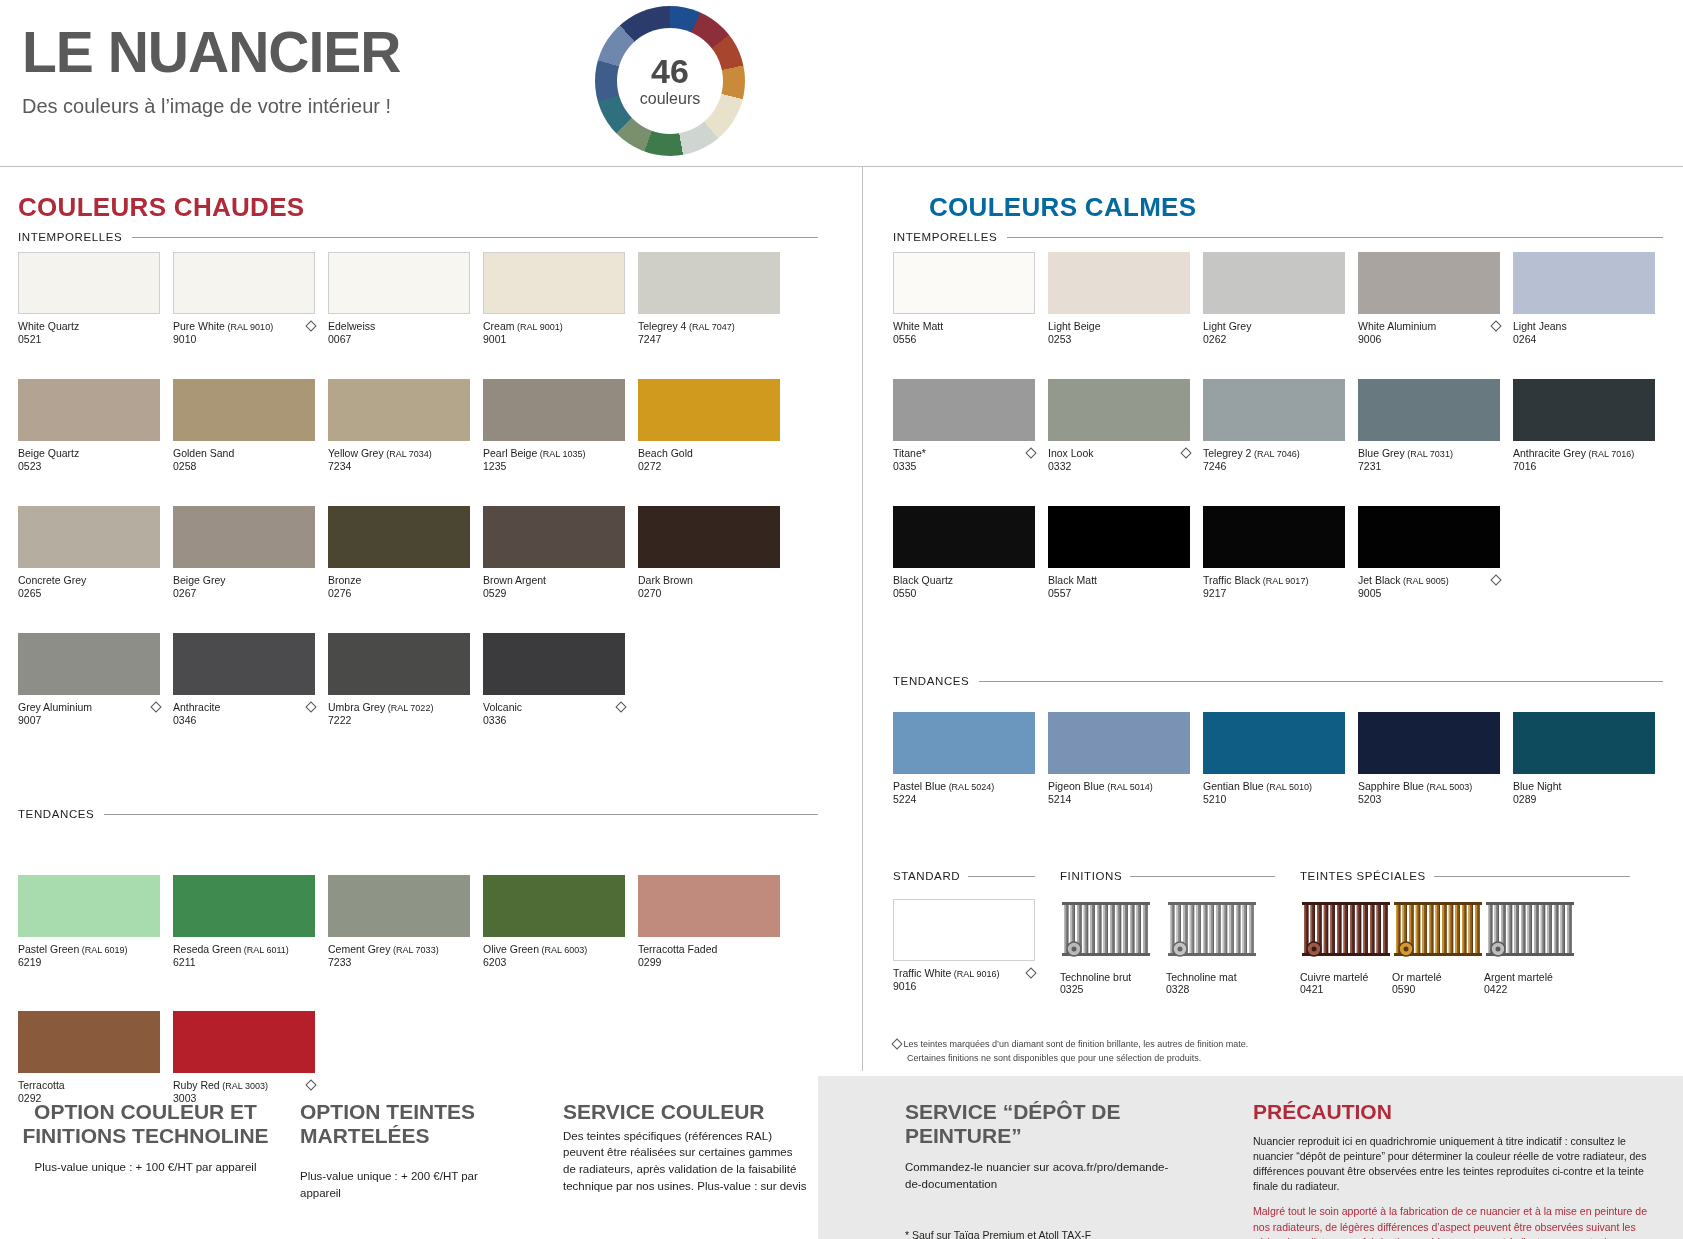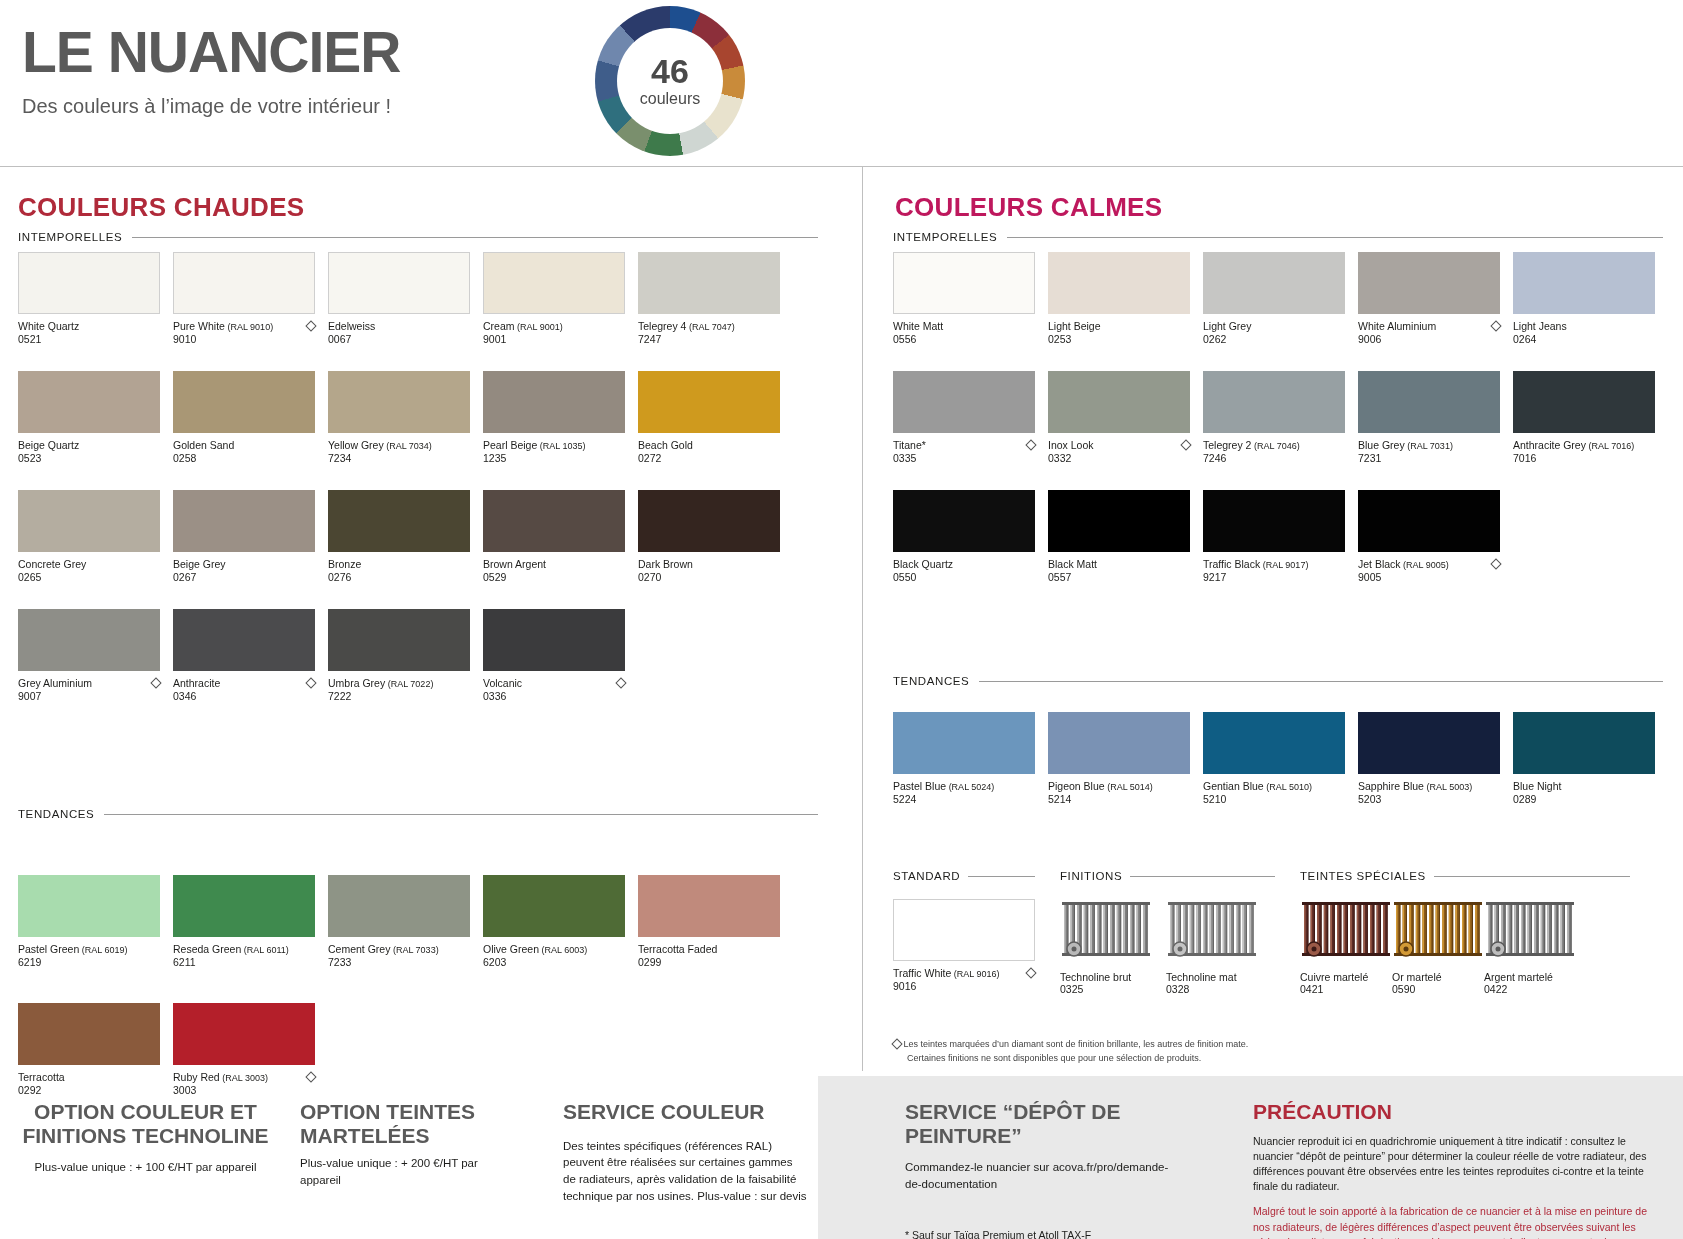"COULEURS CALMES" .sec-calmes { color: #be185d -> #0369a1; left: 895px -> 929px }
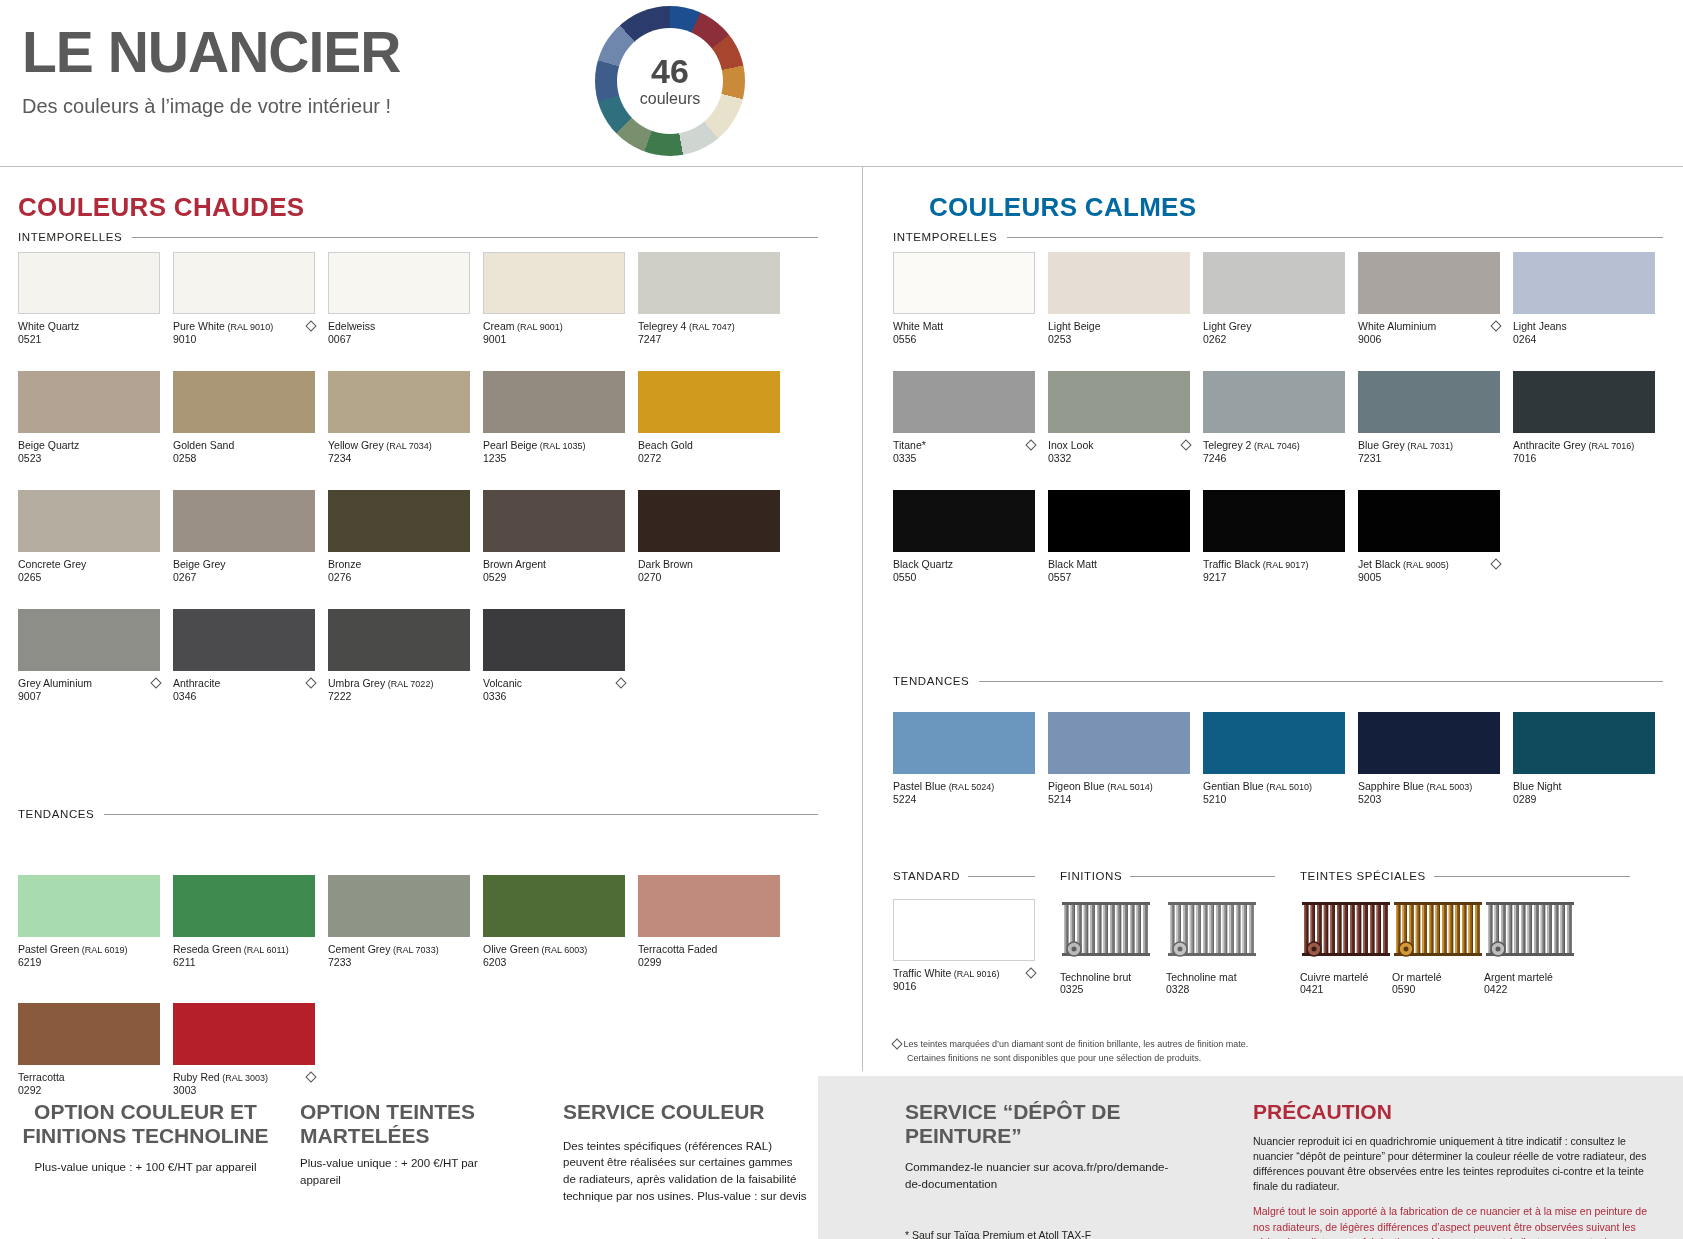"White Quartz" .swgrid { gap: 4px 13px -> 12px 13px }
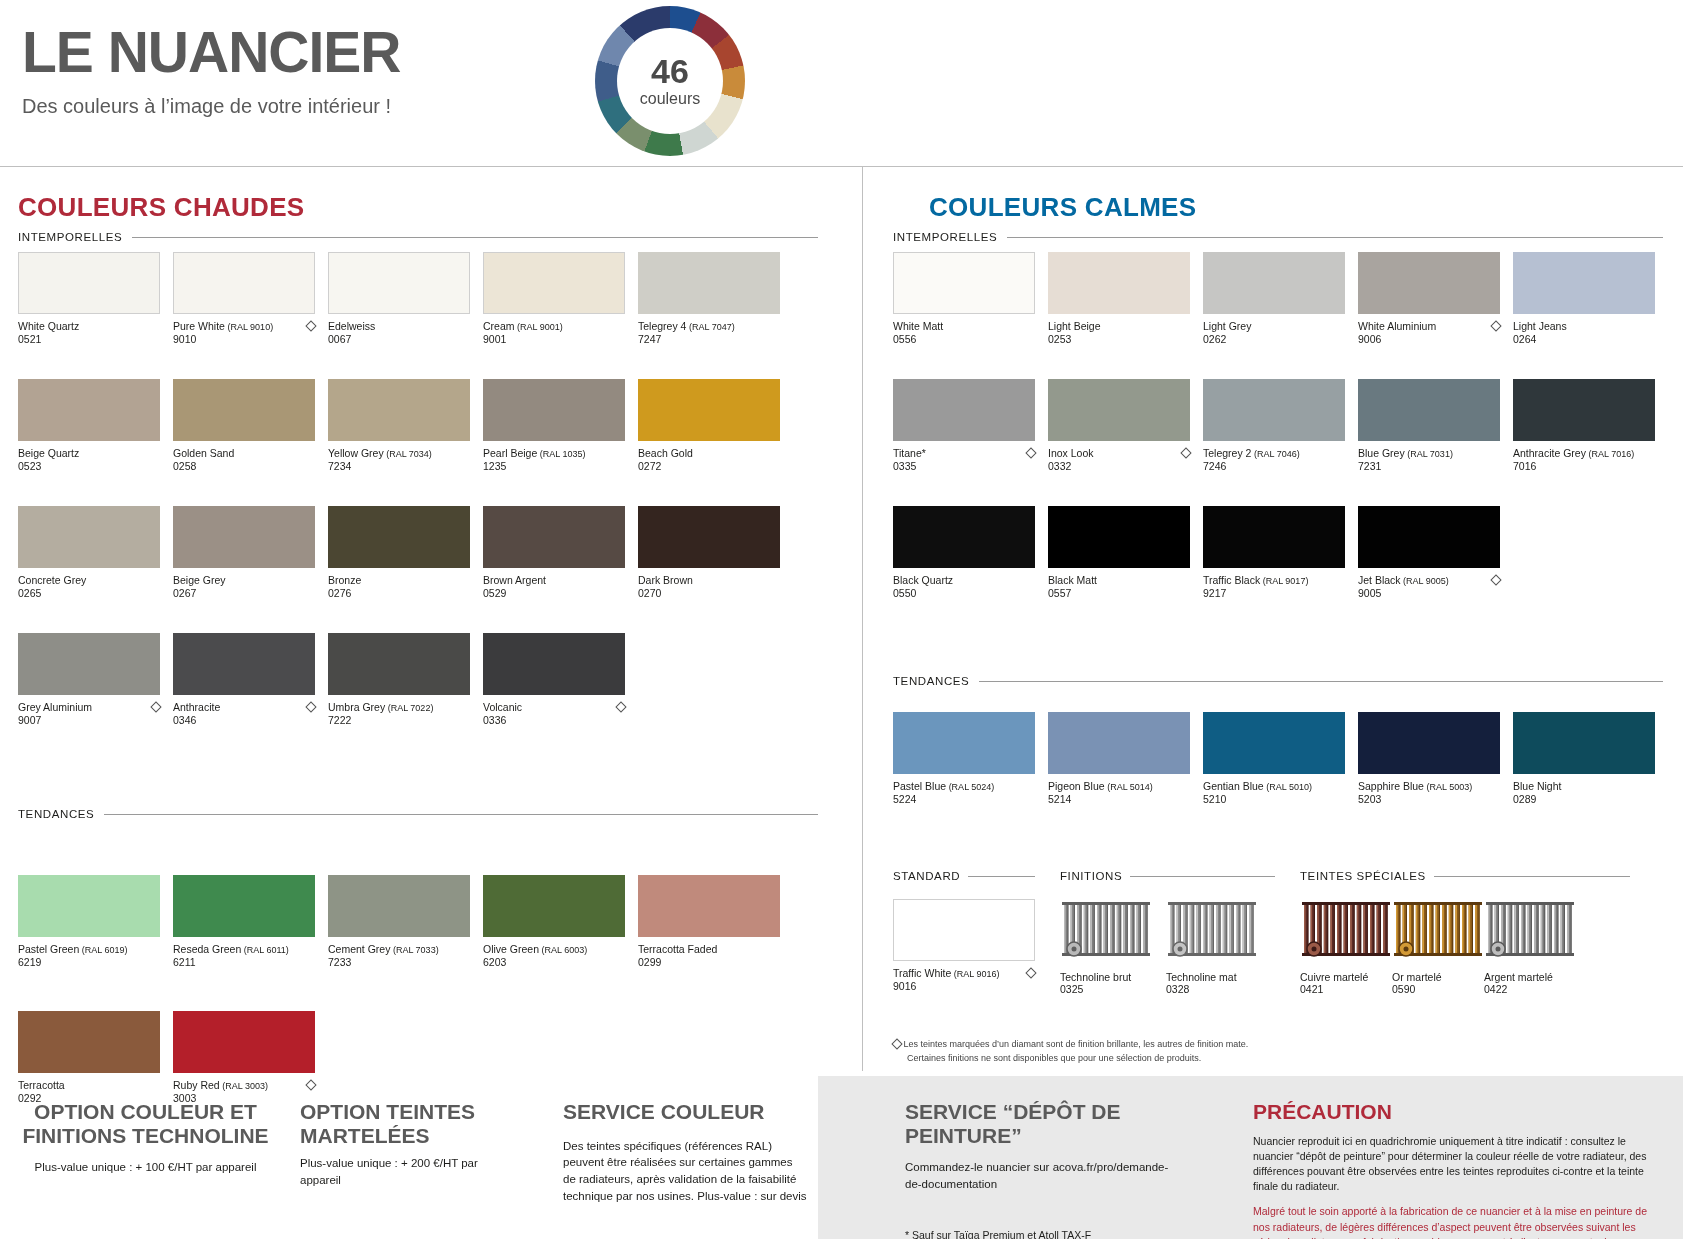"Des teintes spécifiques (références RAL)" div.foot-sub { margin-top: 14px -> 4px }
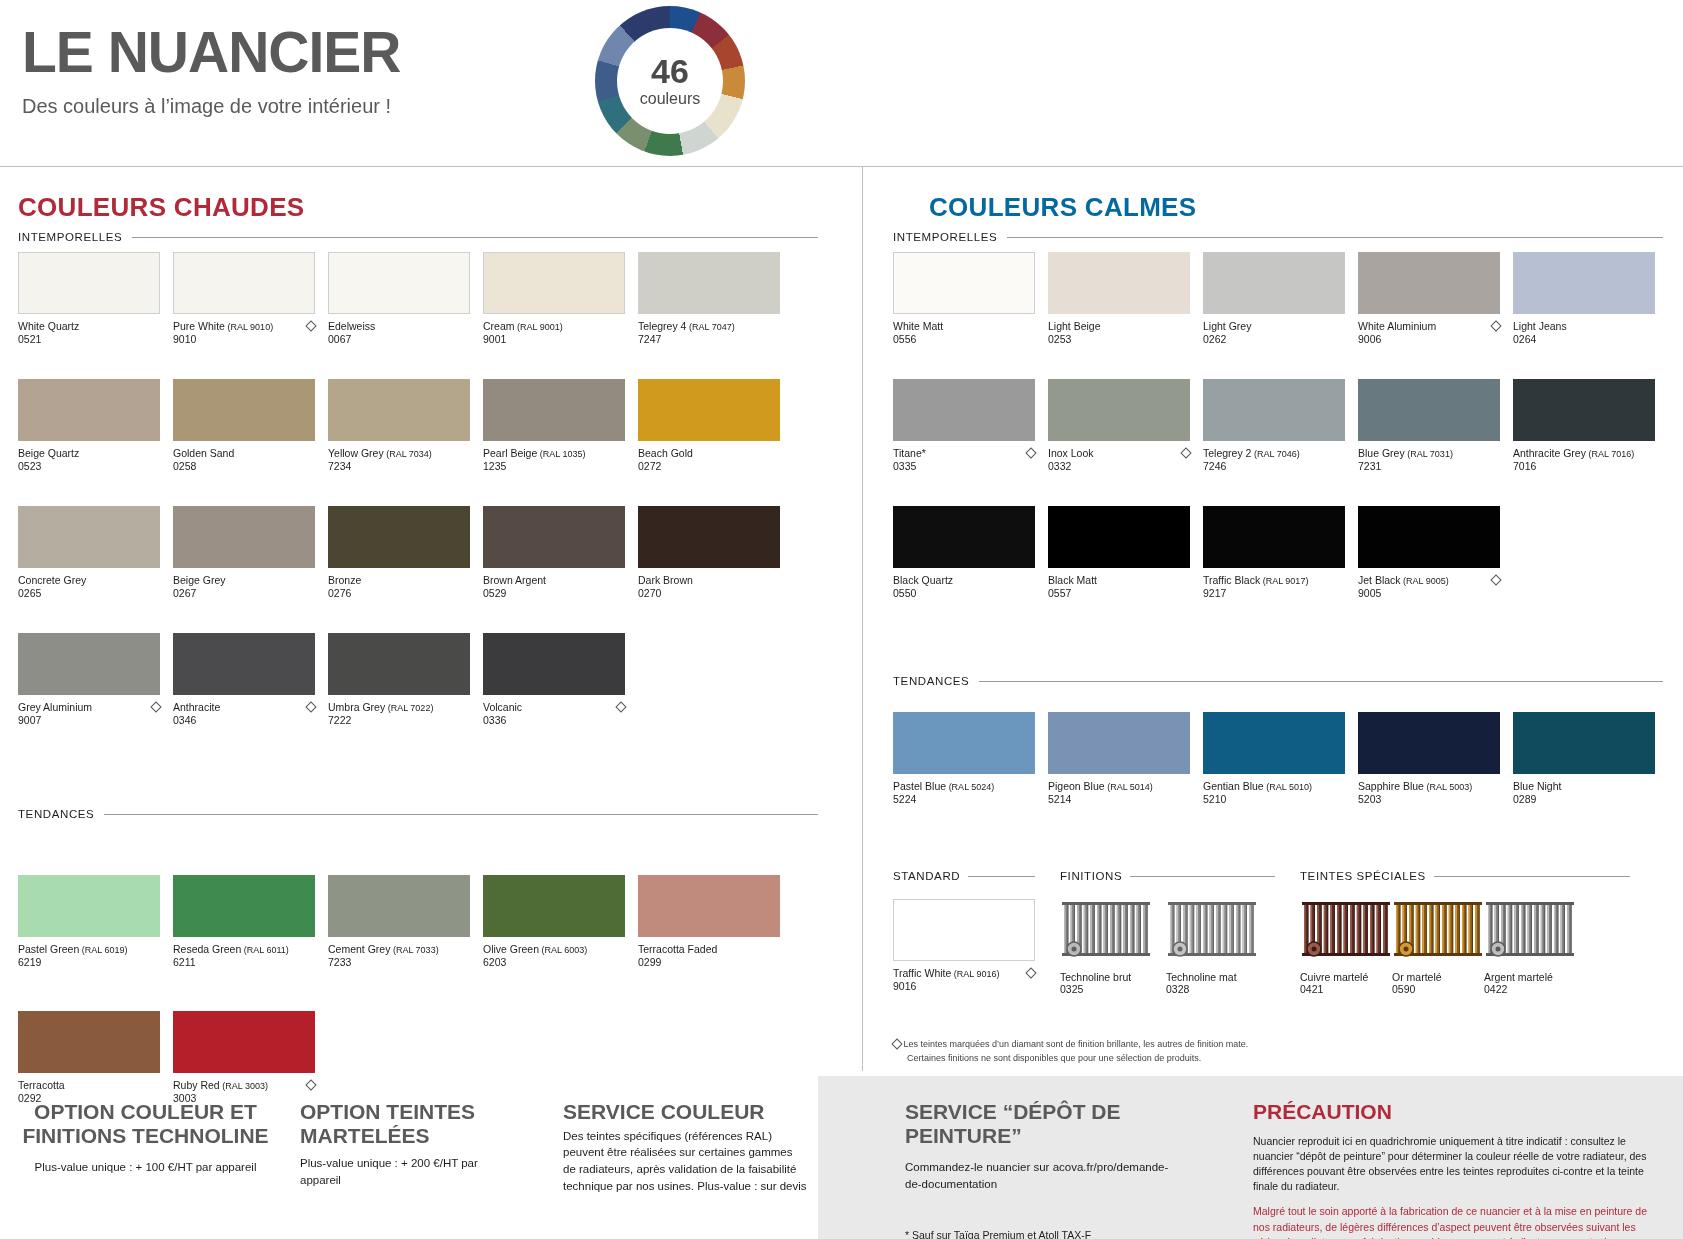"Plus-value unique : + 200" div.foot-sub { margin-top: 8px -> 21px }
